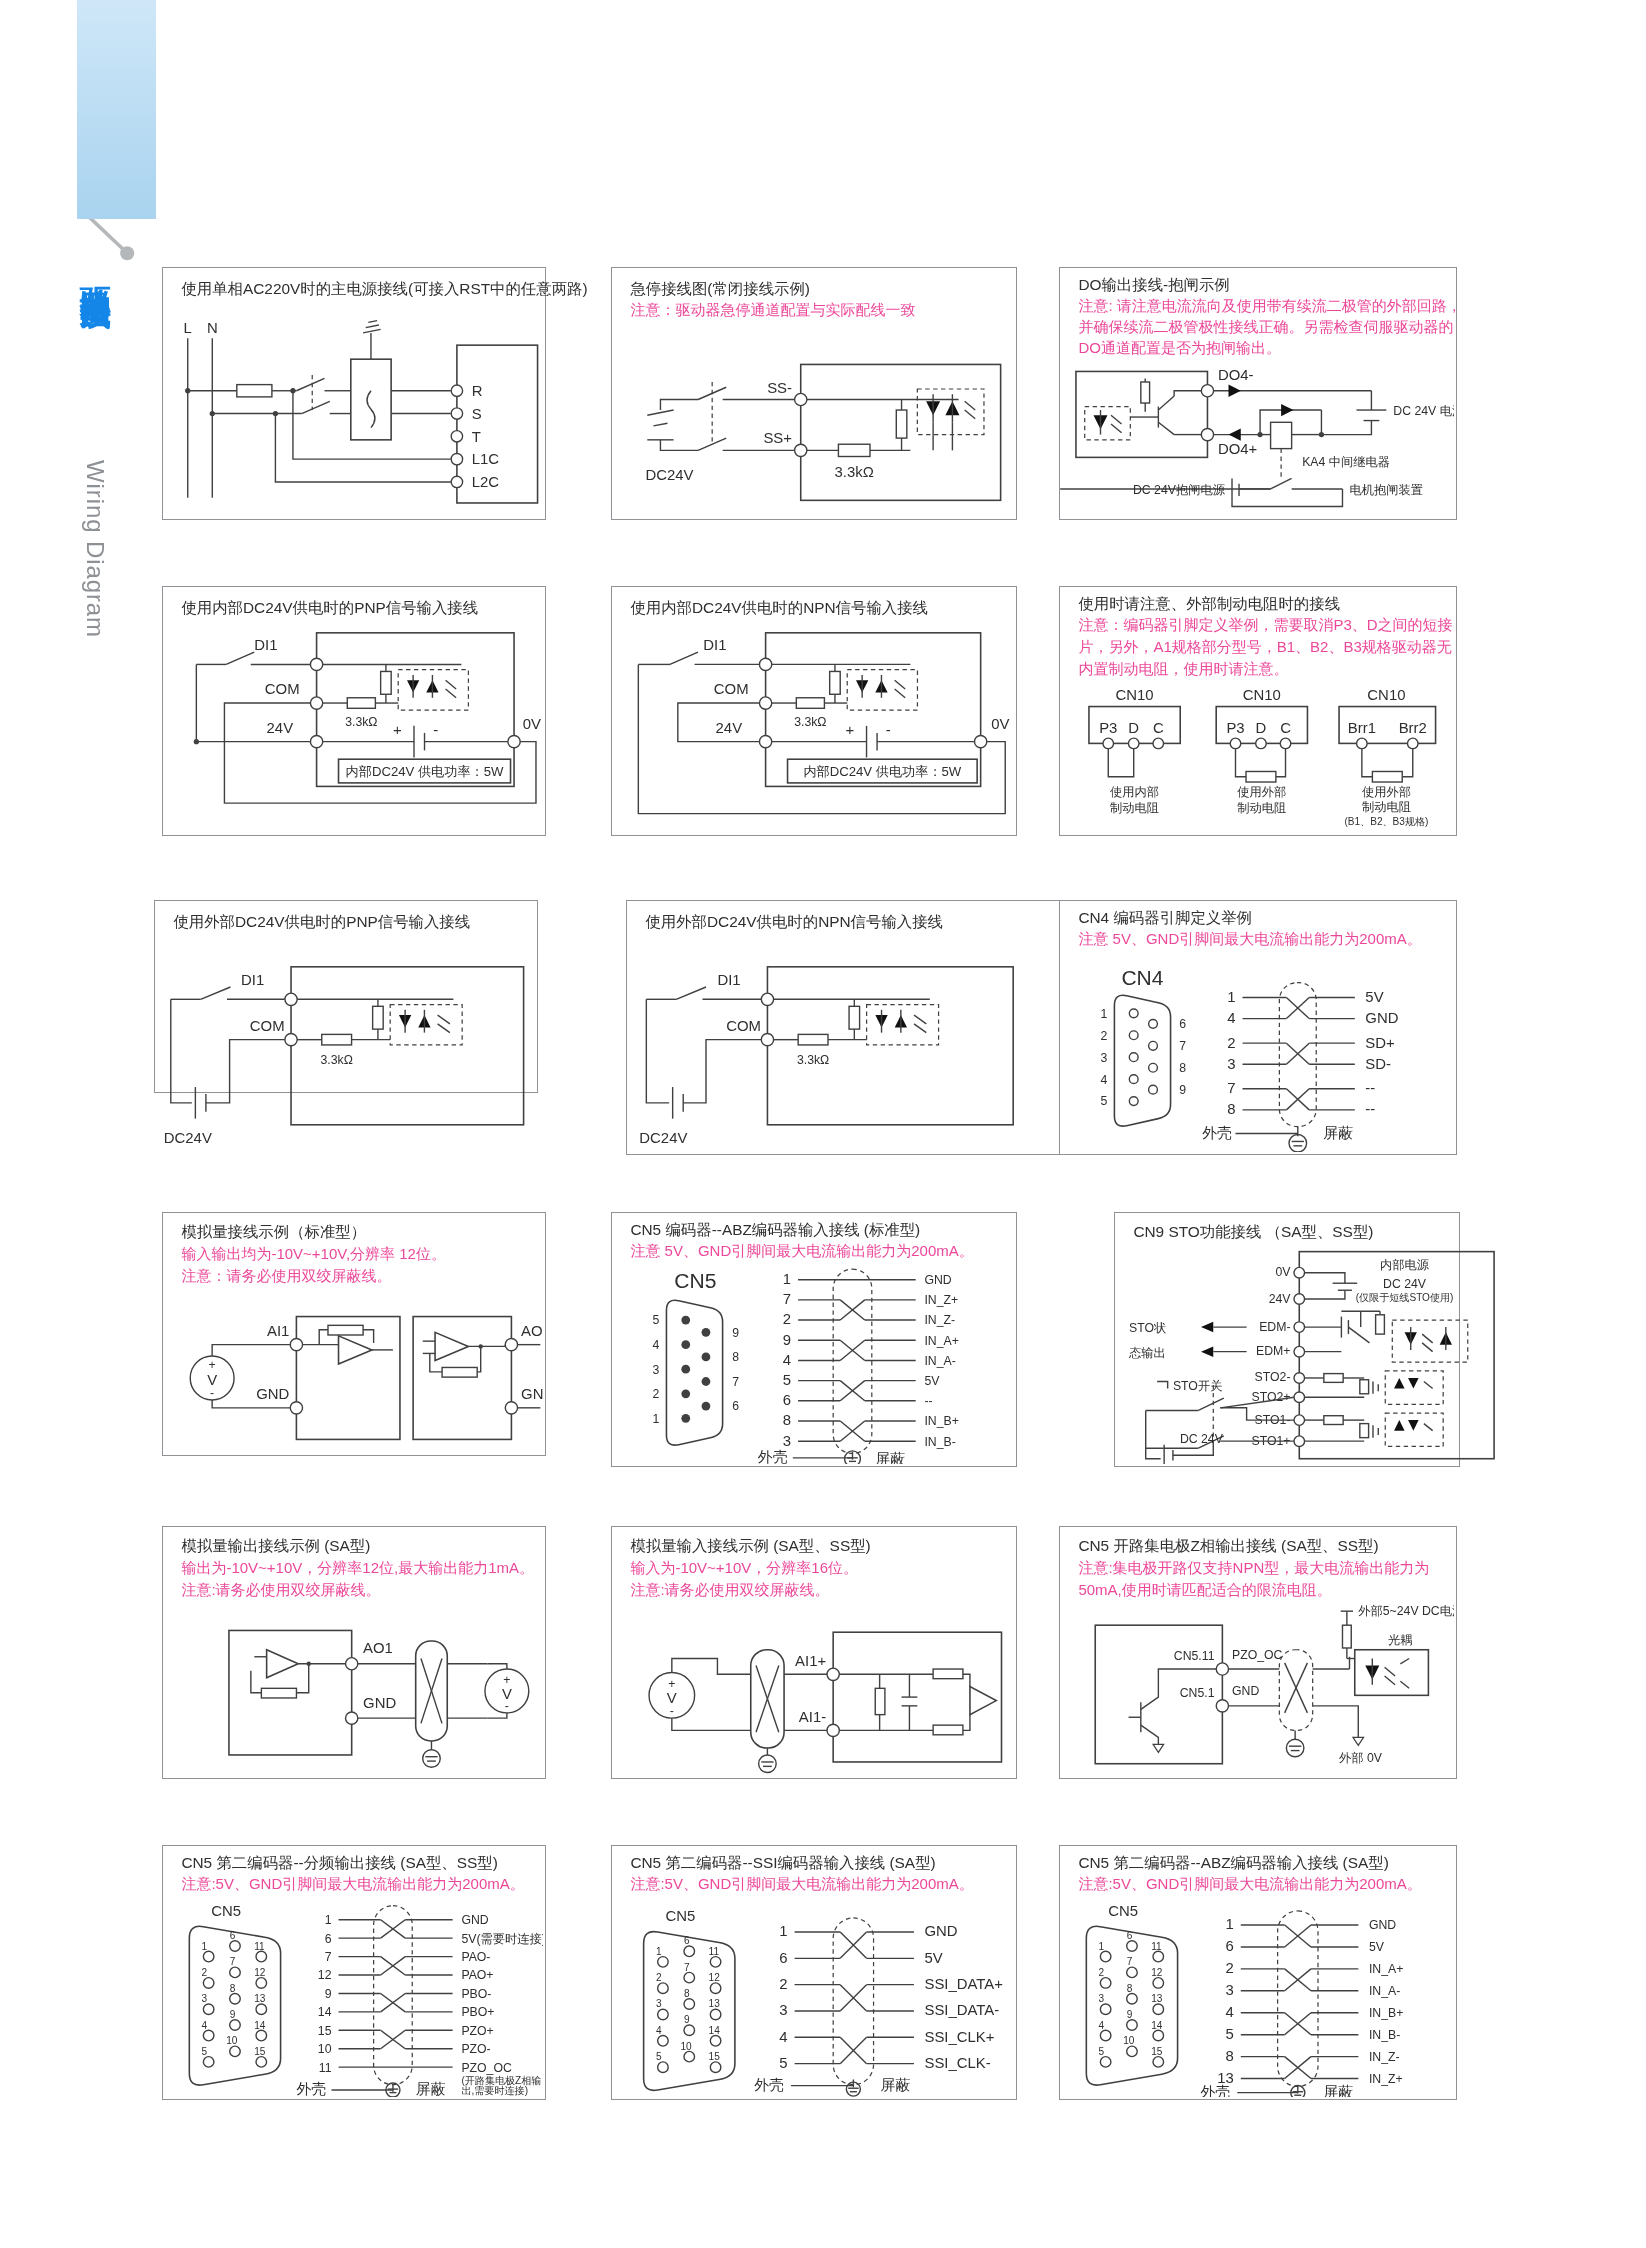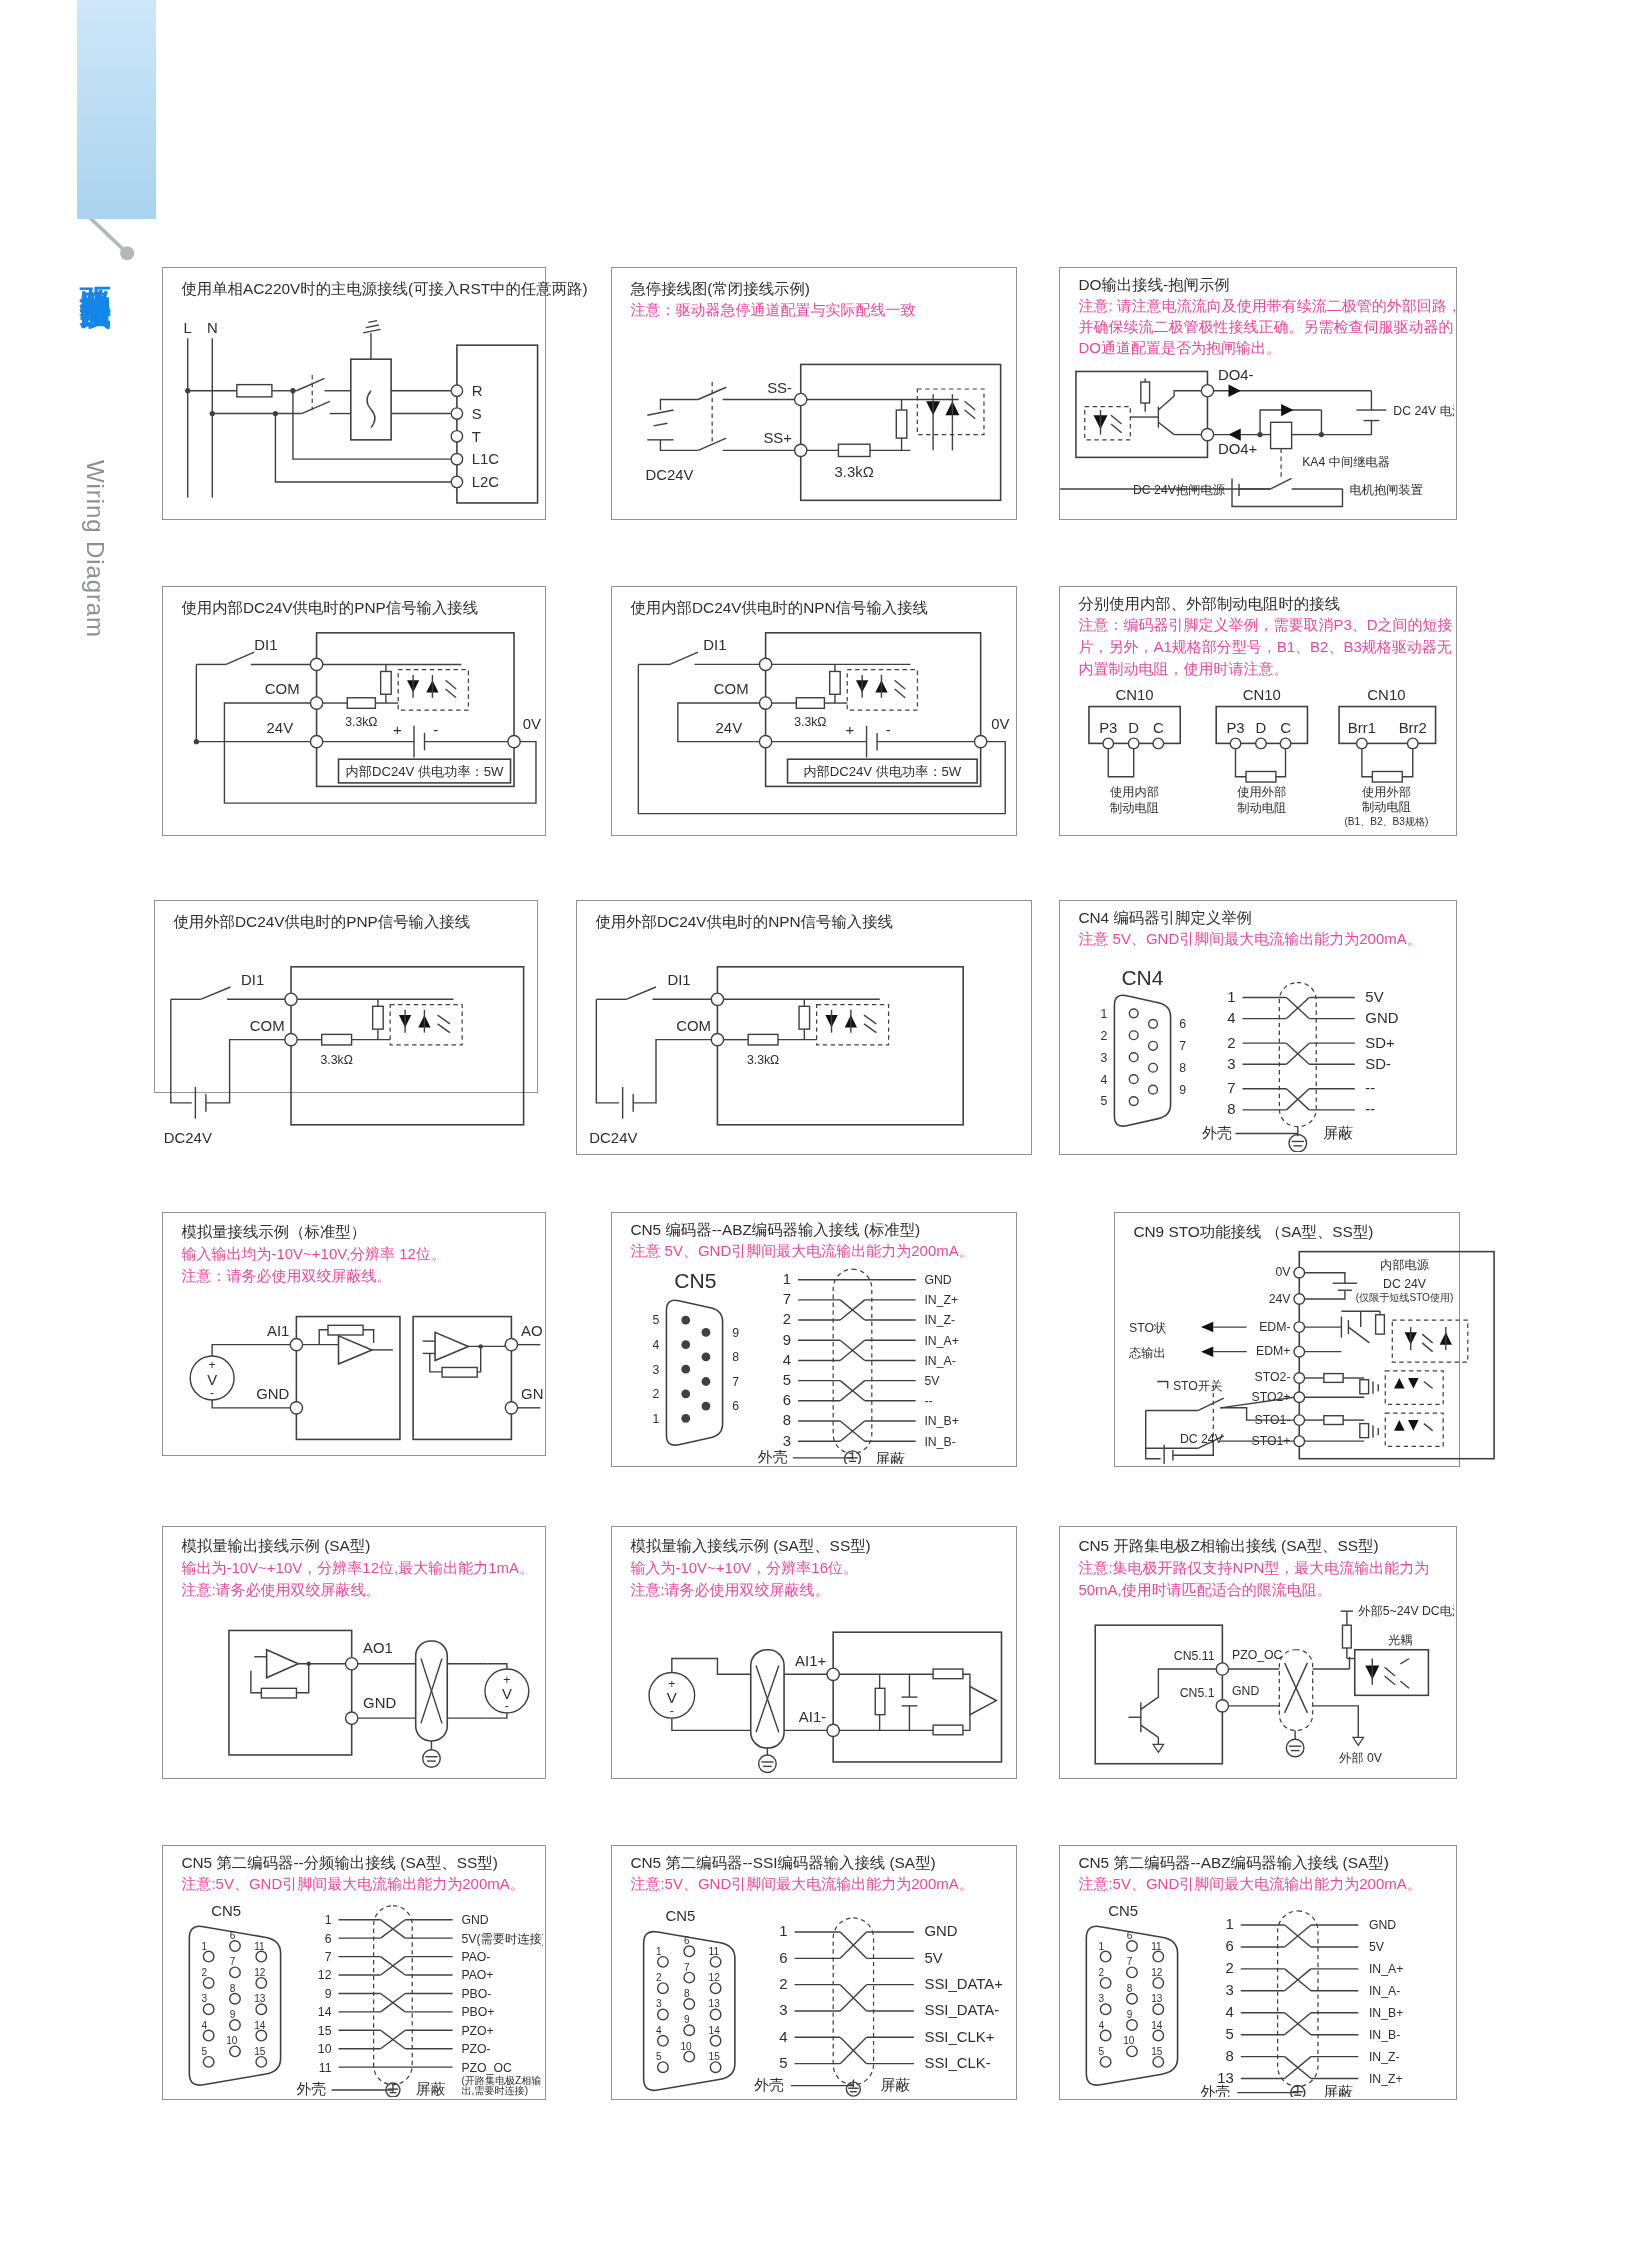"分别使用内部、外部制动电阻时的接线" div.ttl { text: 分别使用内部 -> 使用时请注意 }
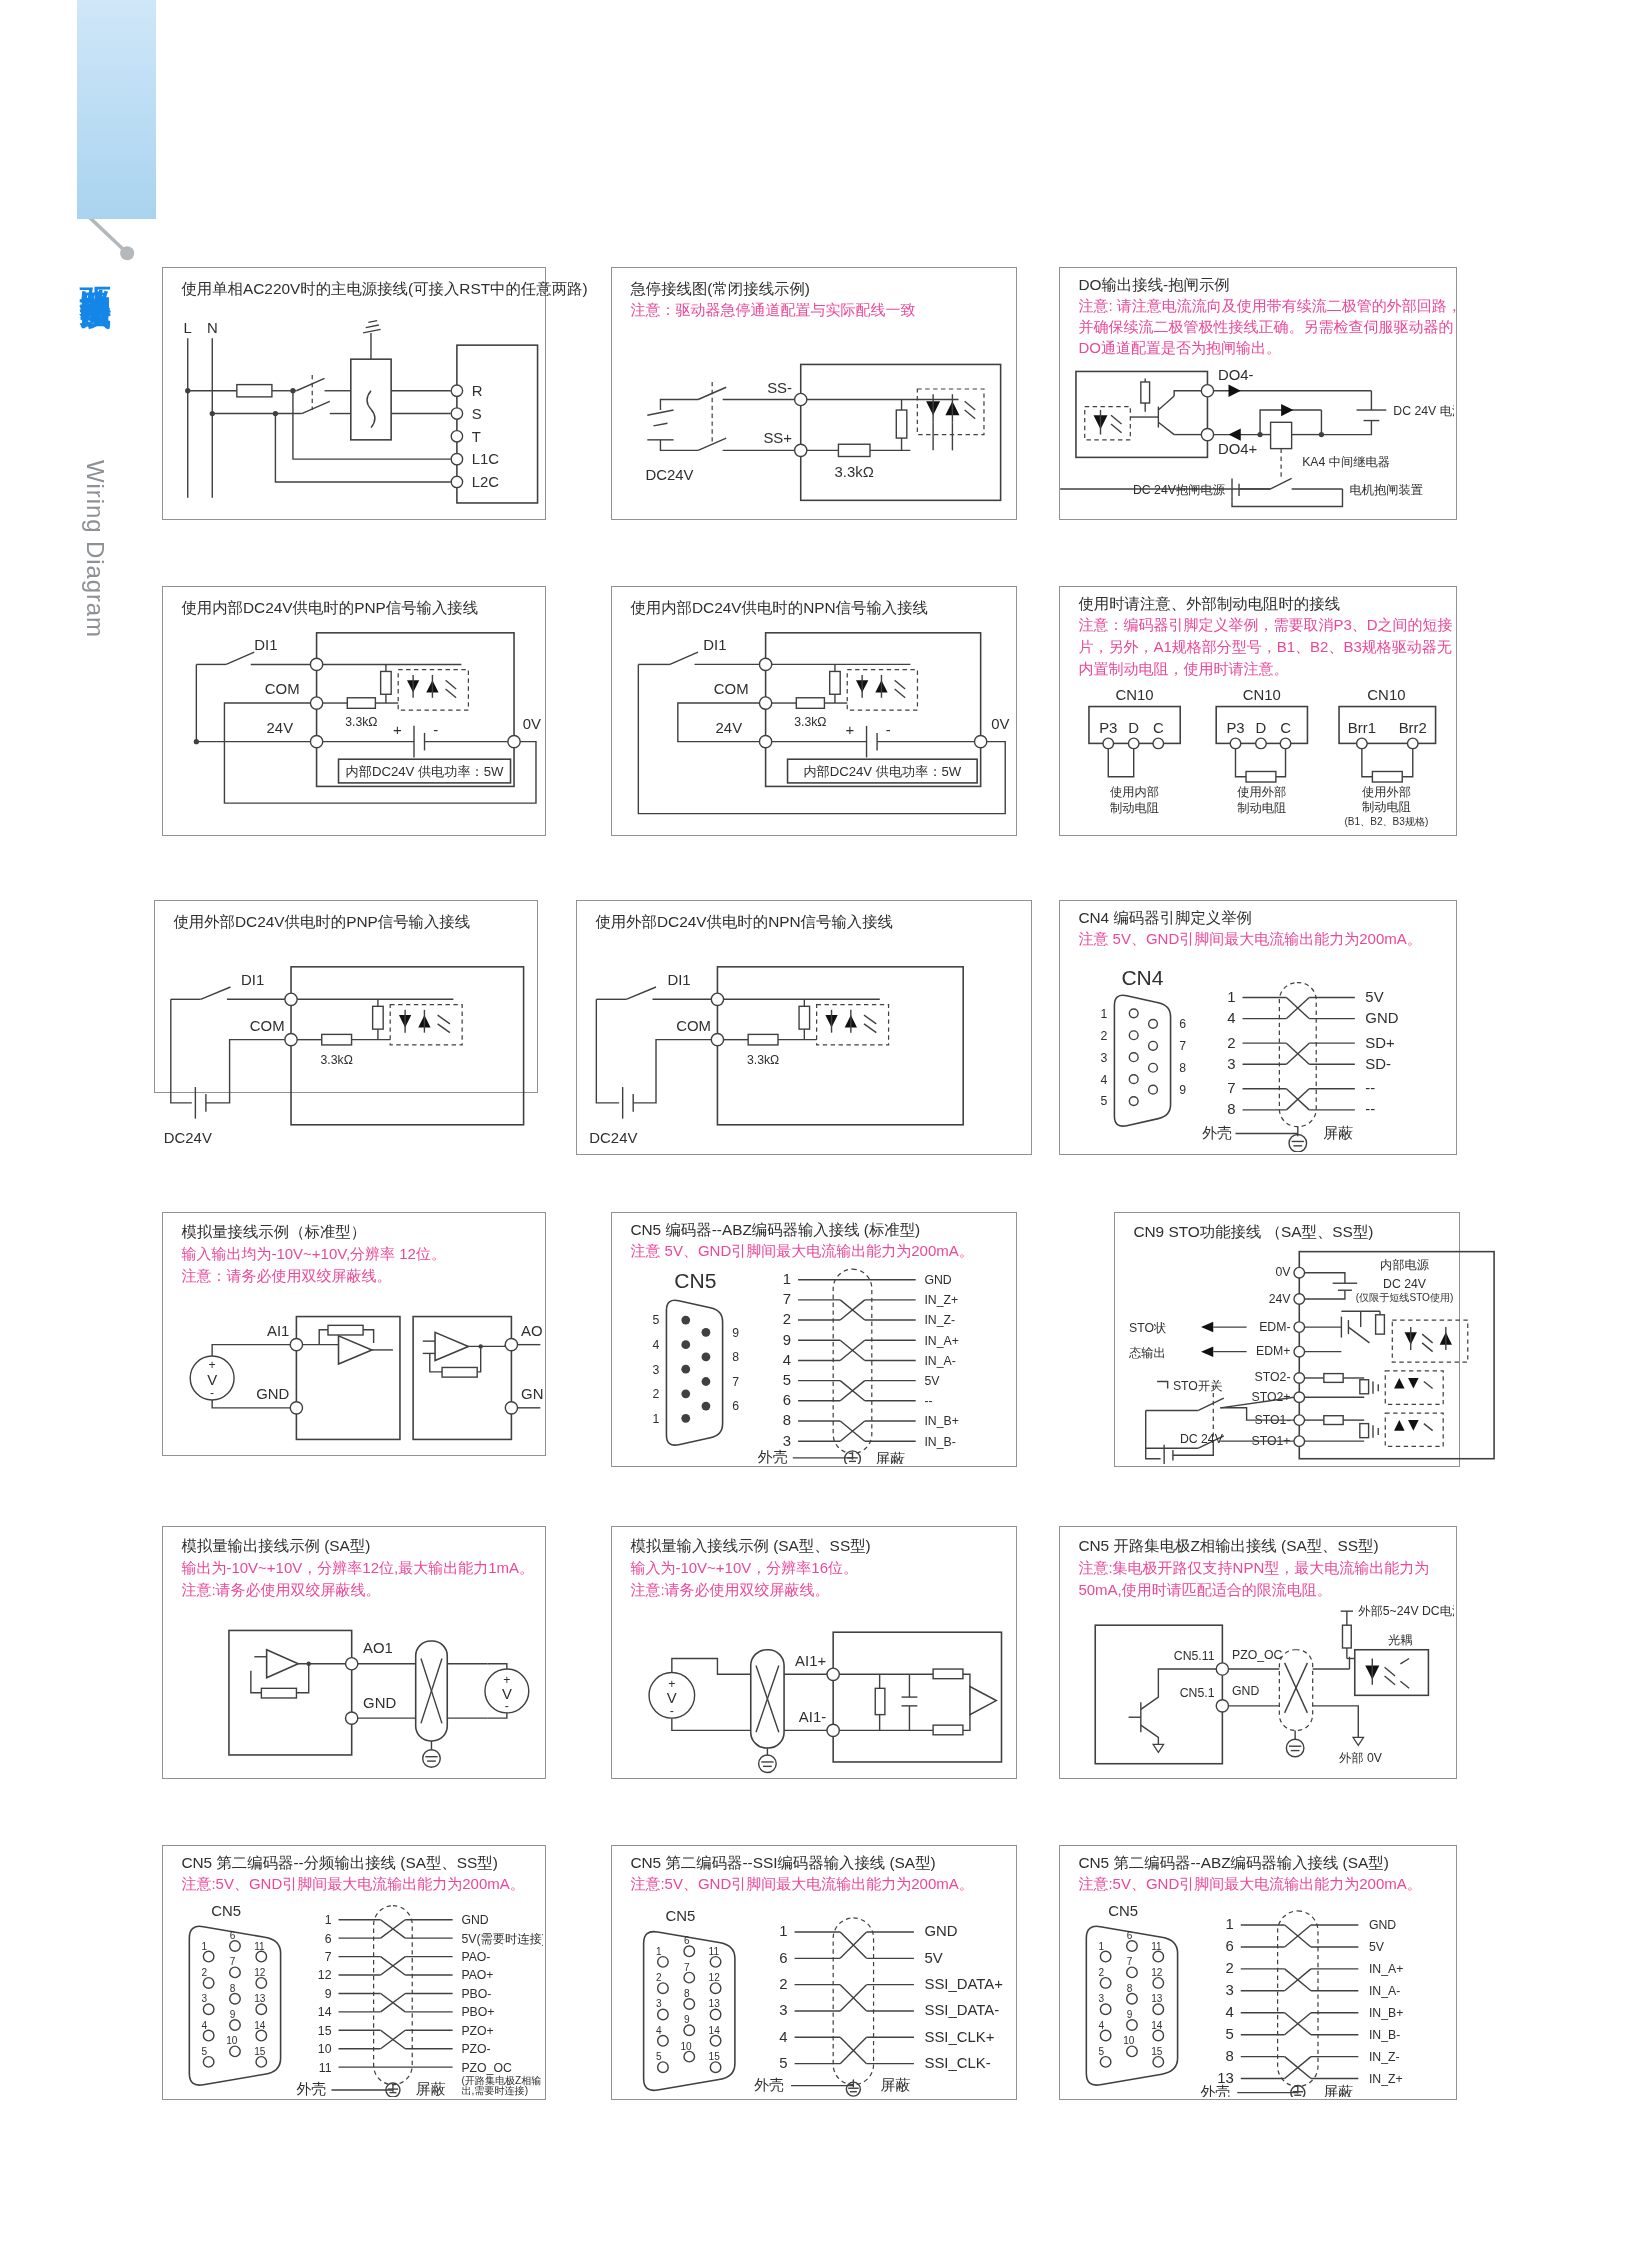"使用外部DC24V供电时的NPN信号输入接线" section.panel { left: 576px -> 626px }
